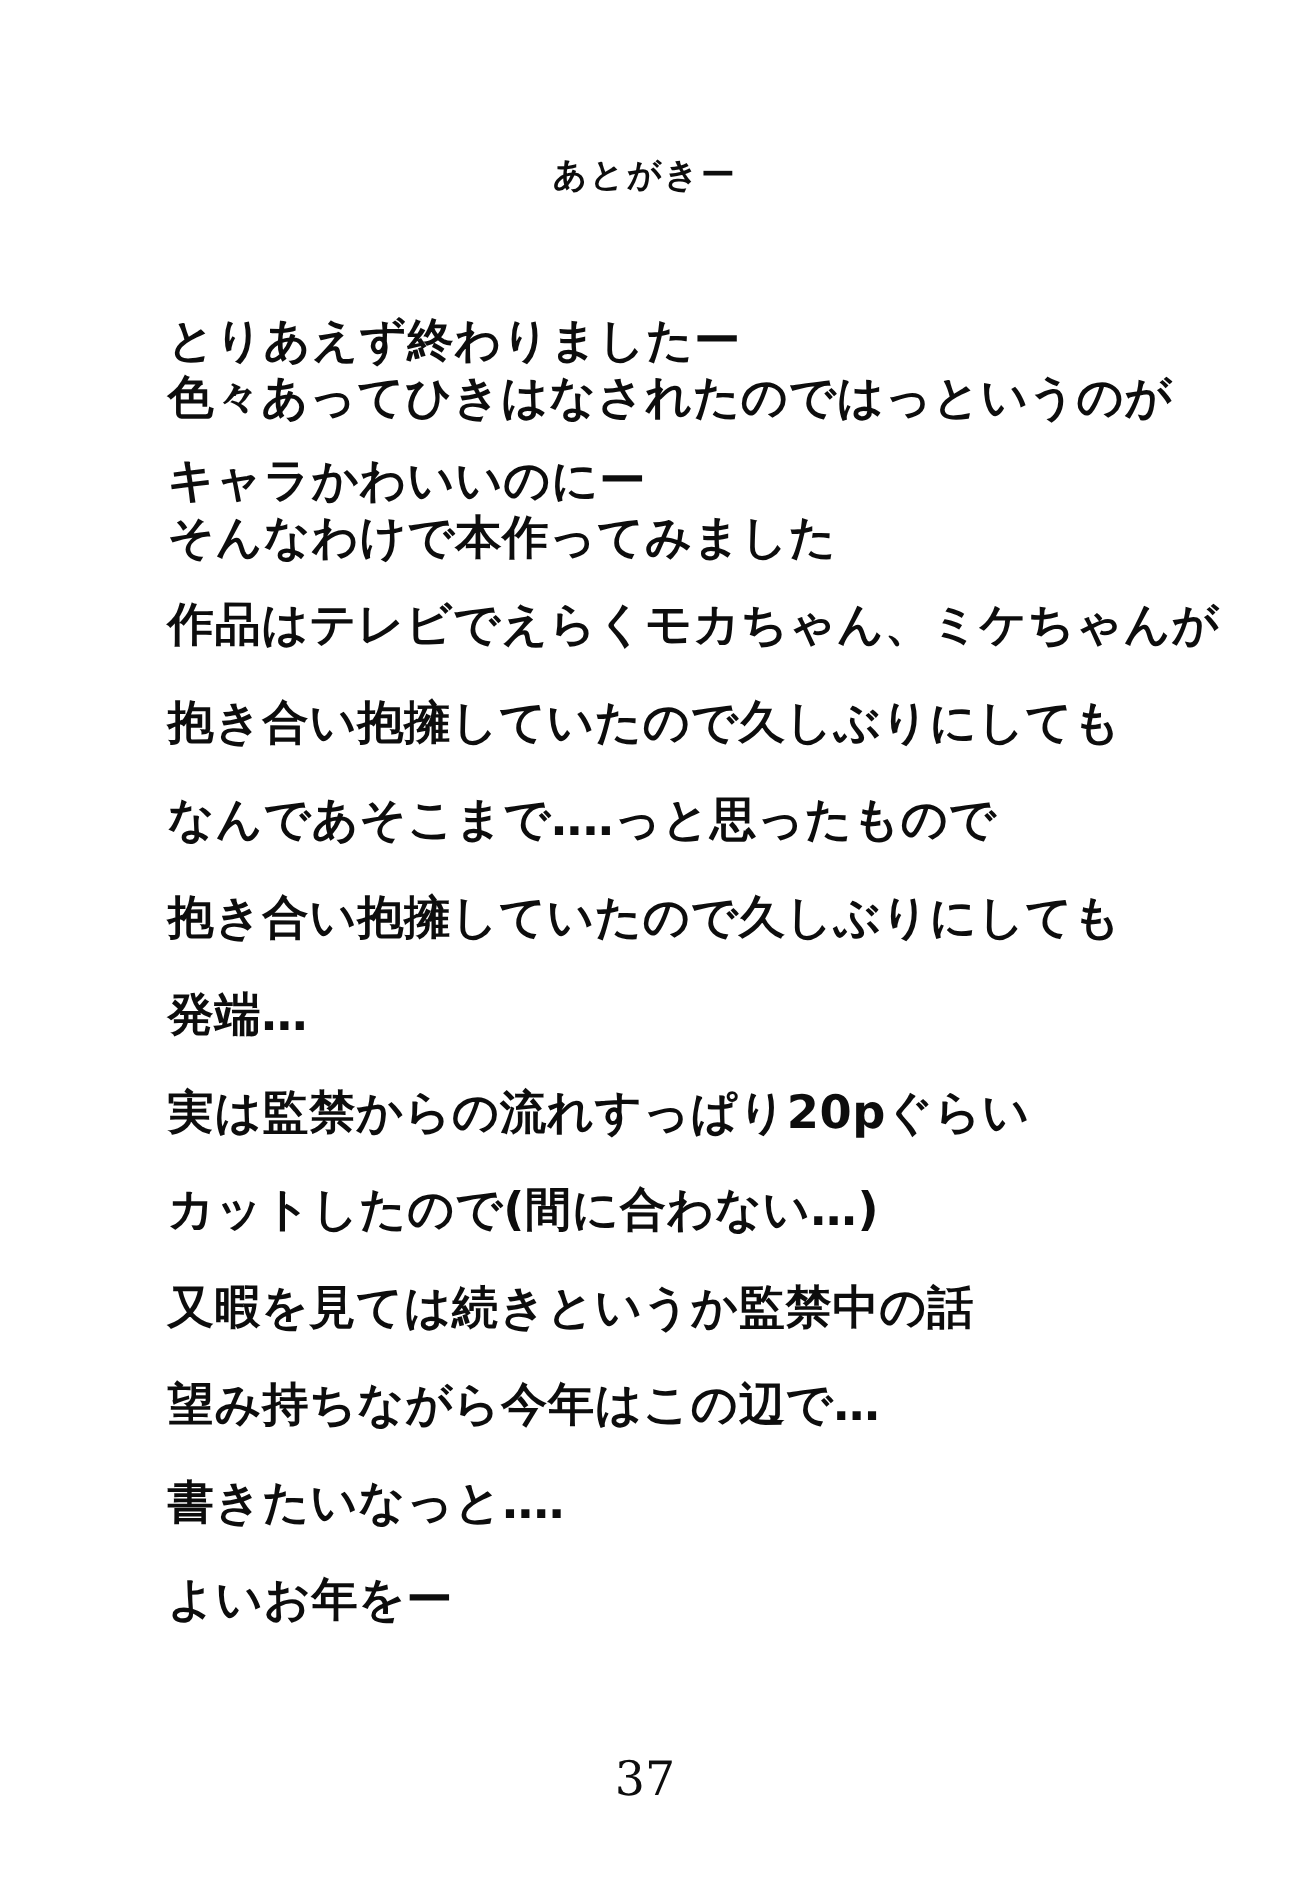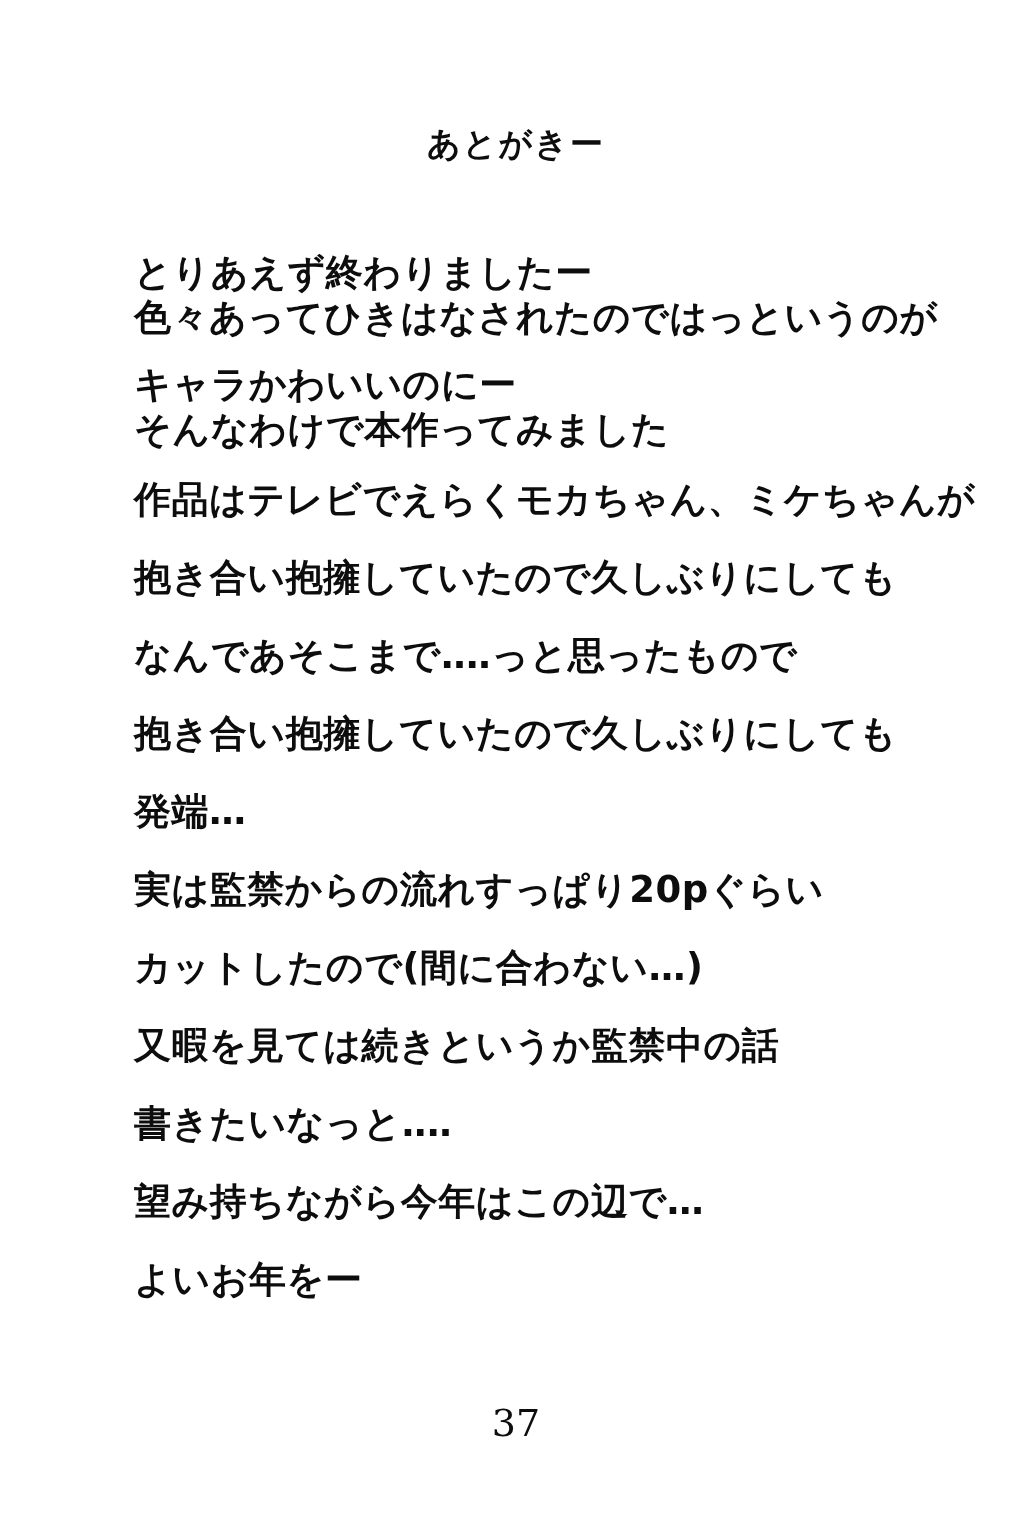"あとがきー" .afterword-title { font-size: 33px -> 27px }
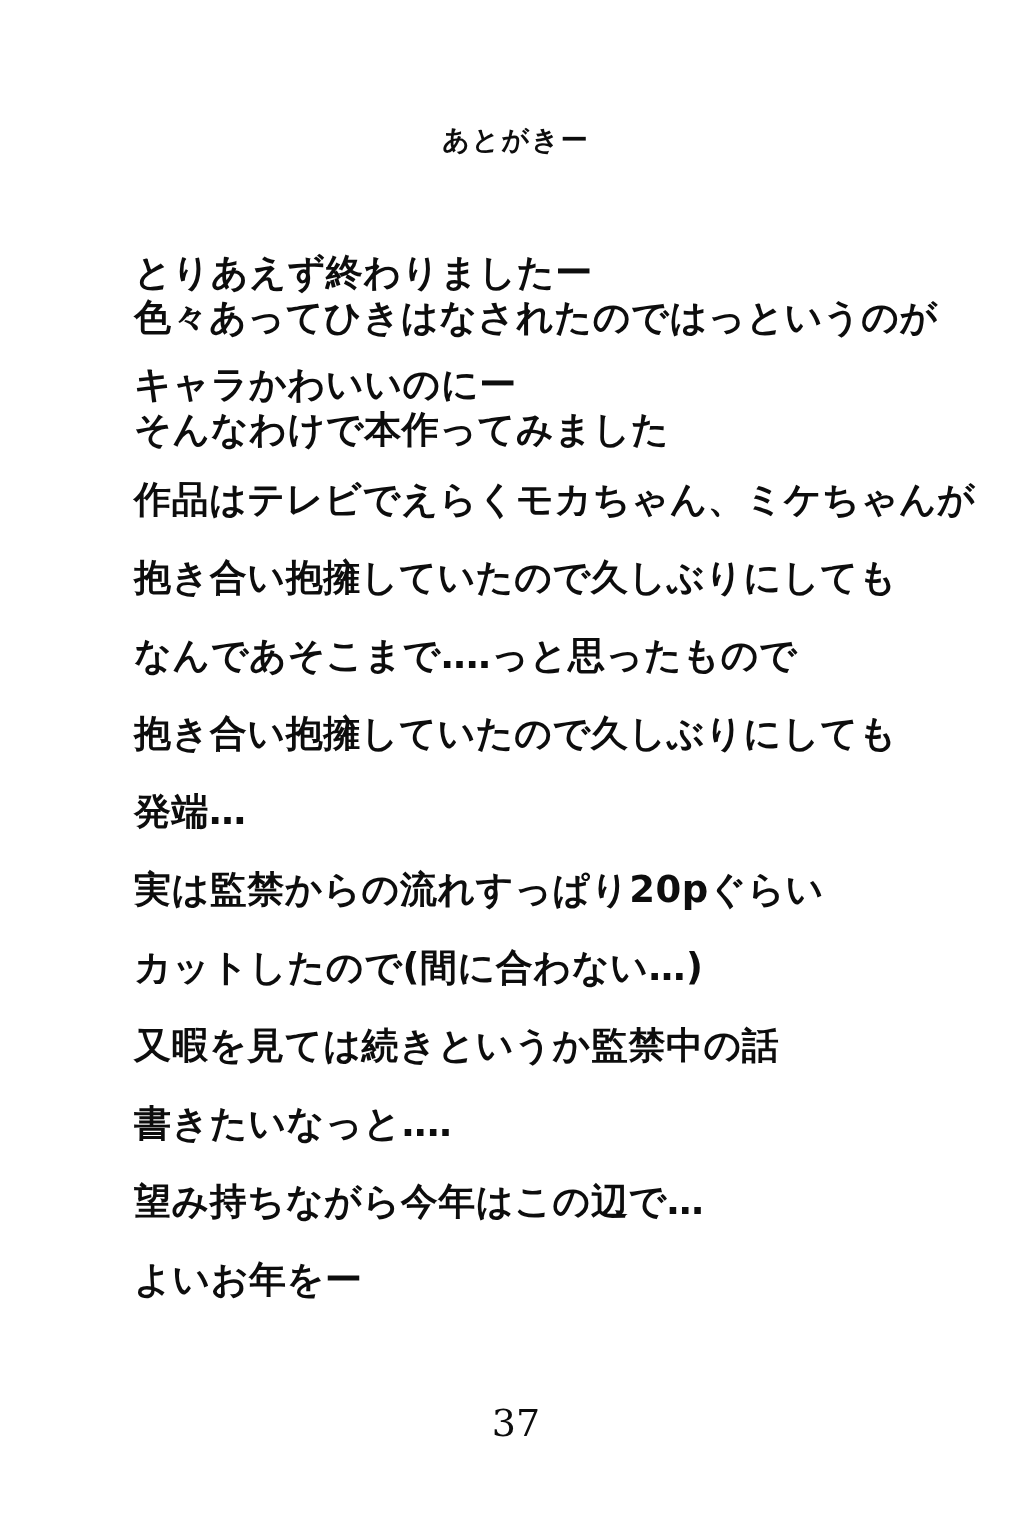"書きたいなっと‥‥" div.line { order: before "望み持ちながら今年はこの辺で…" -> after "望み持ちながら今年はこの辺で…" }
